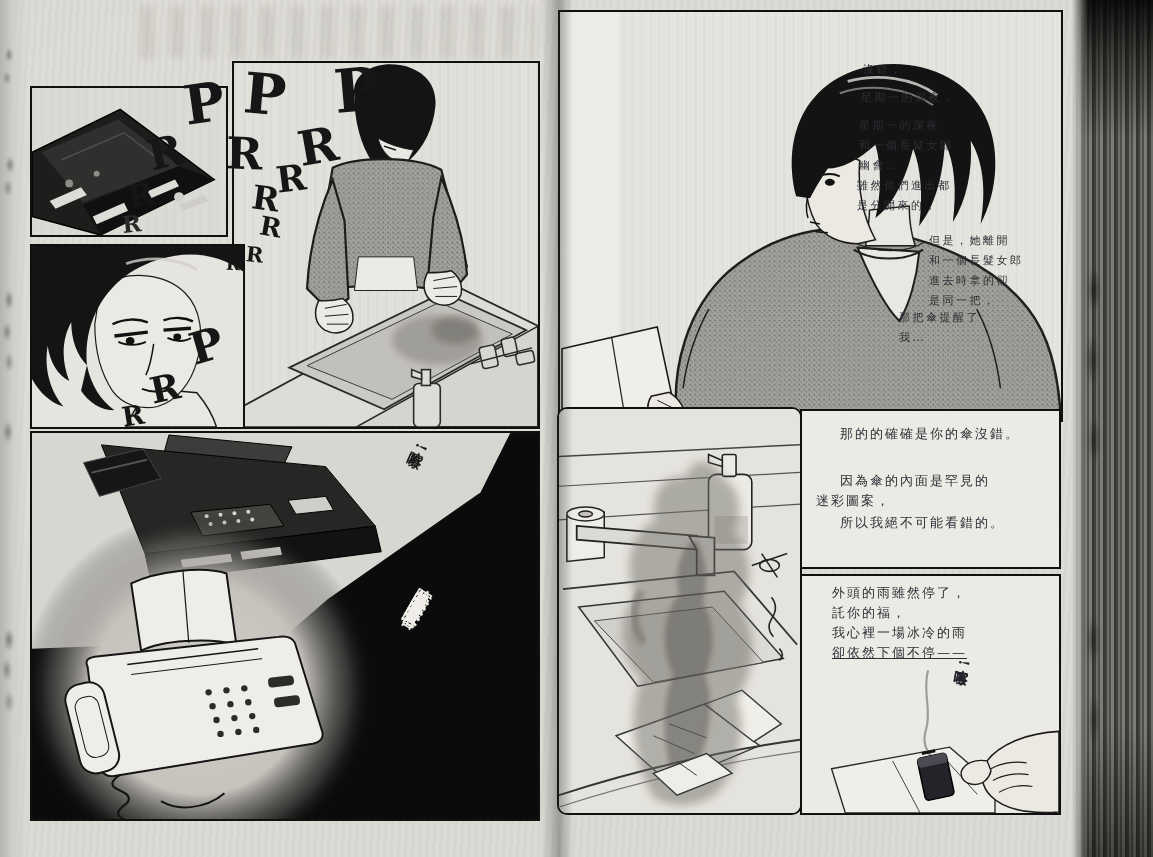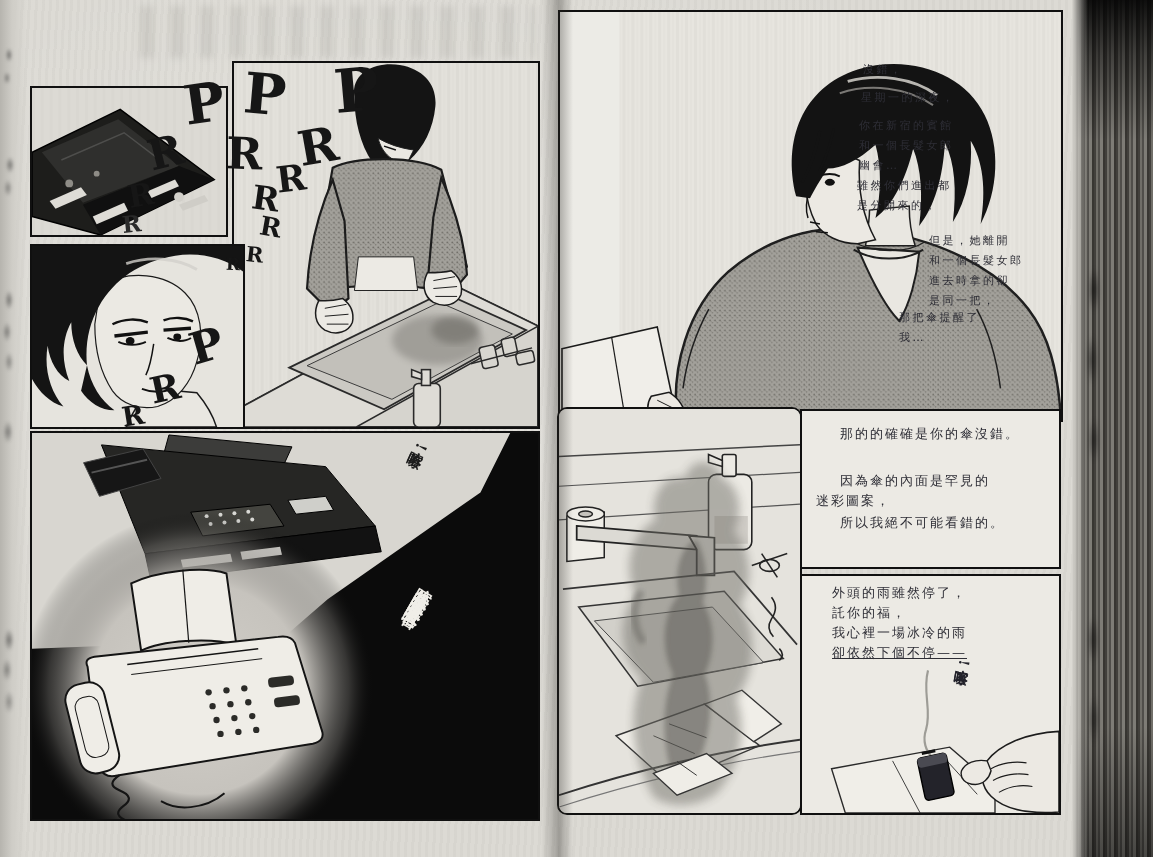"你在新宿的賓館" span.nline { text: 你在新宿的賓館 -> 星期一的深夜 }
